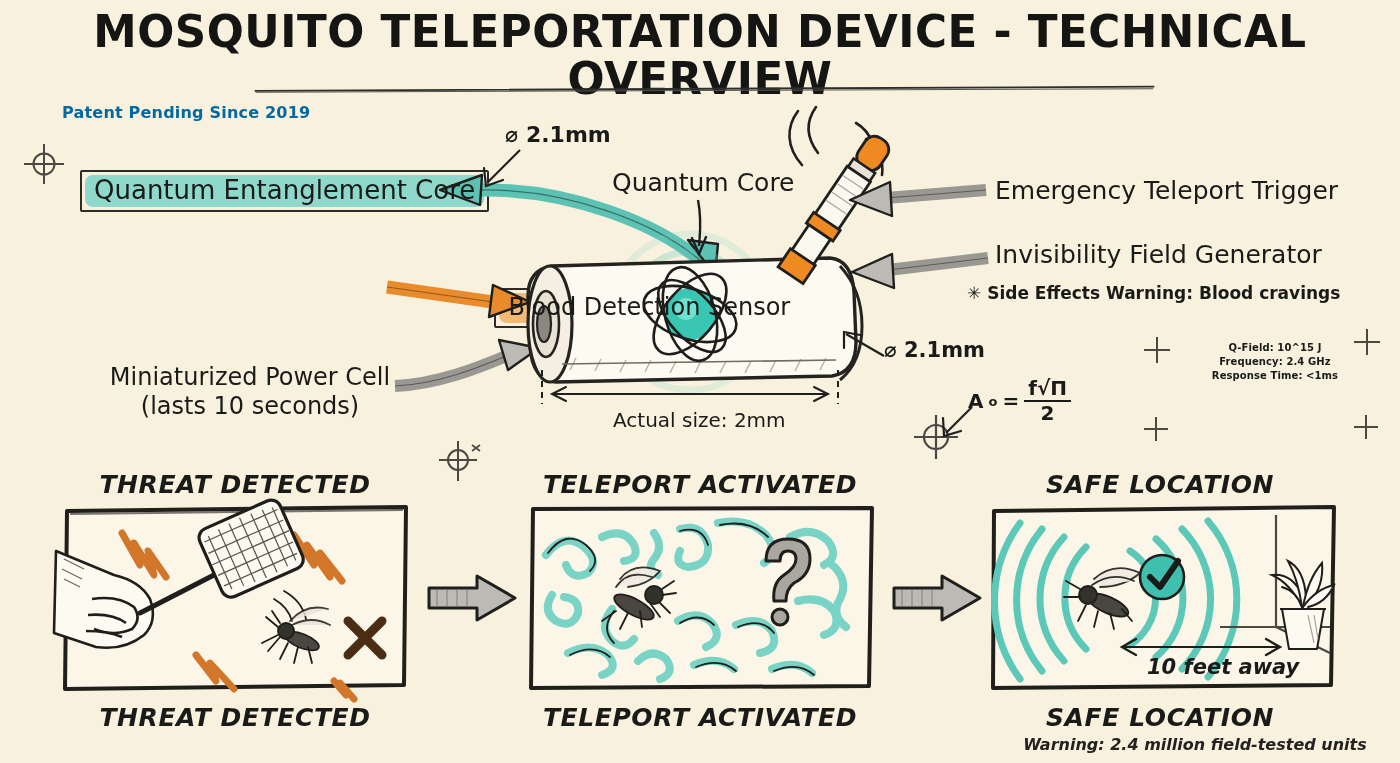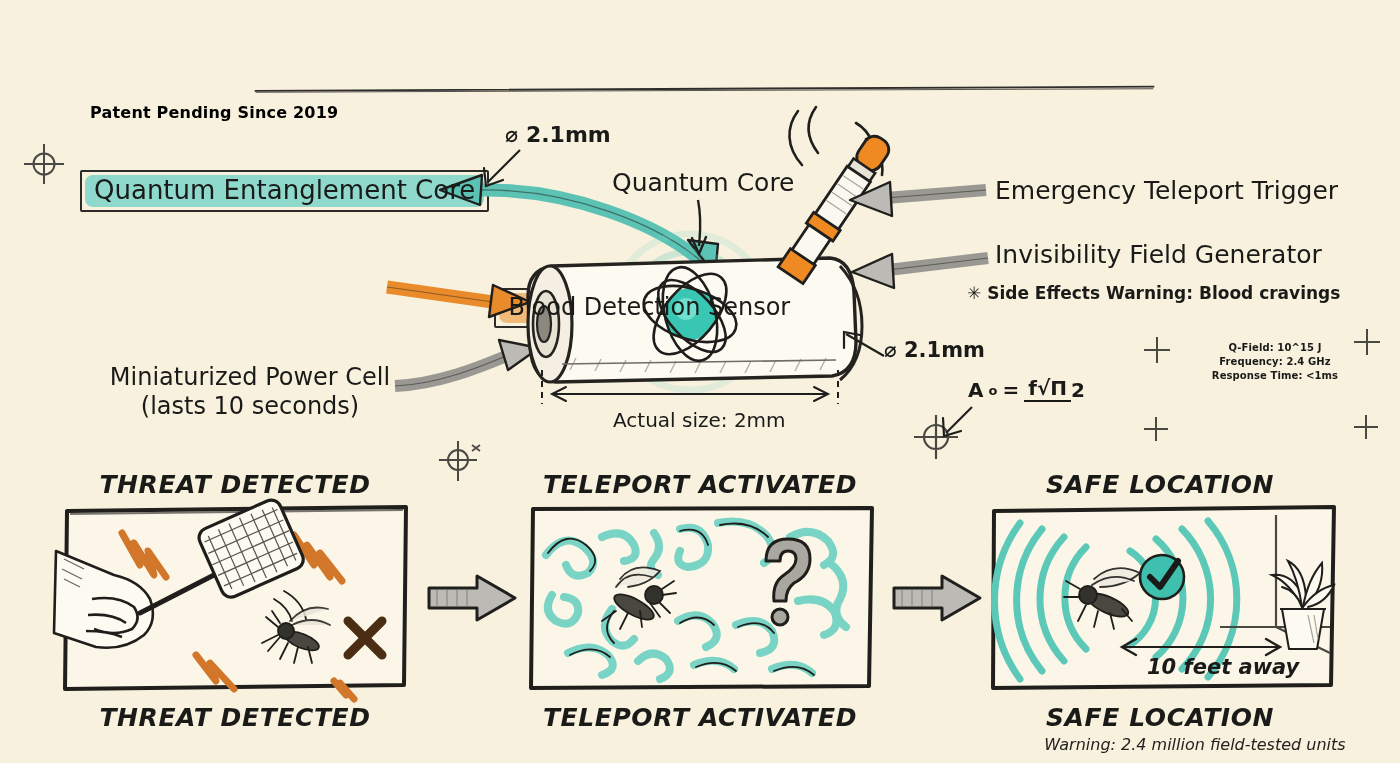"MOSQUITO TELEPORTATION DEVICE -" div.abs { html: none -> <div> <div>MOSQUITO TELEPORTATION DEVICE - TECHNICAL OVERVIEW</div> </div> }
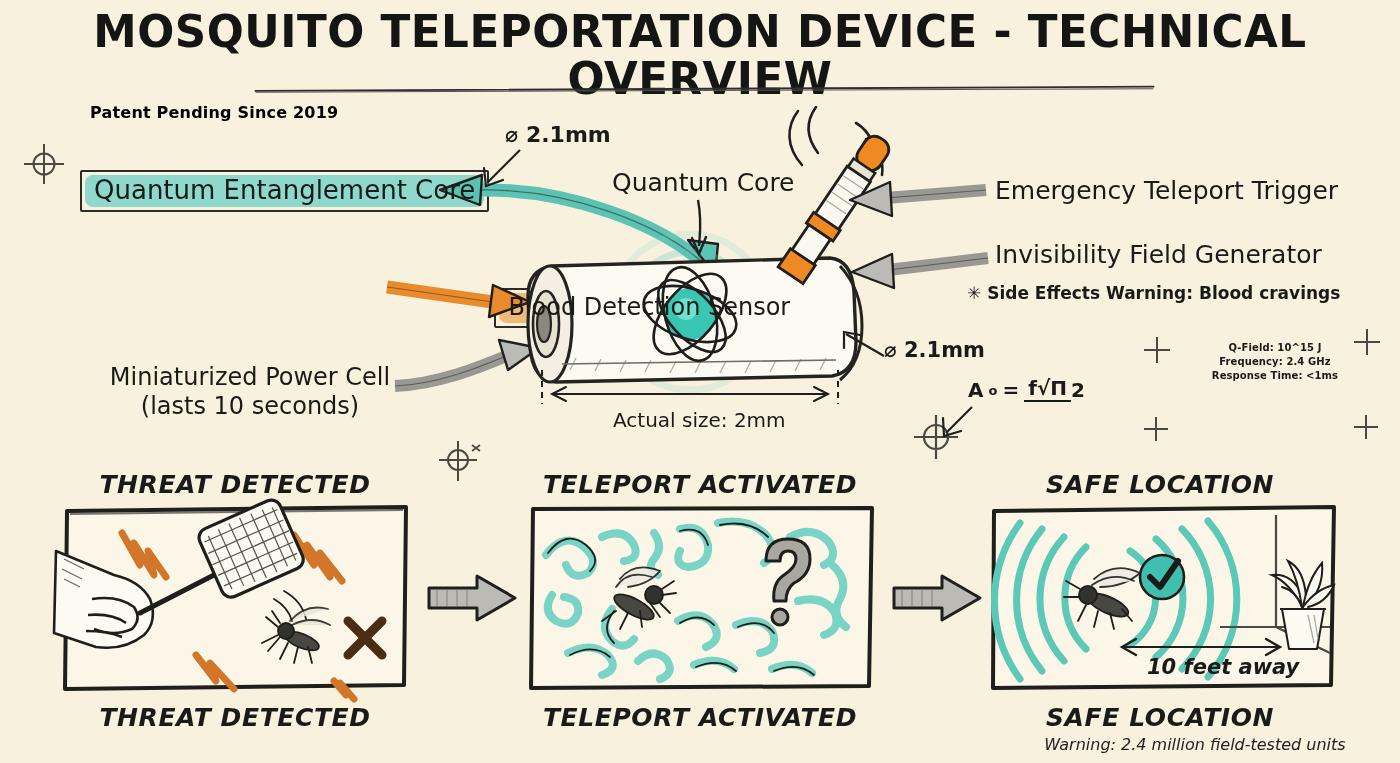"Patent Pending Since 2019" #subtitle { color: #000000 -> #0369a1; margin-left: 28px -> none }
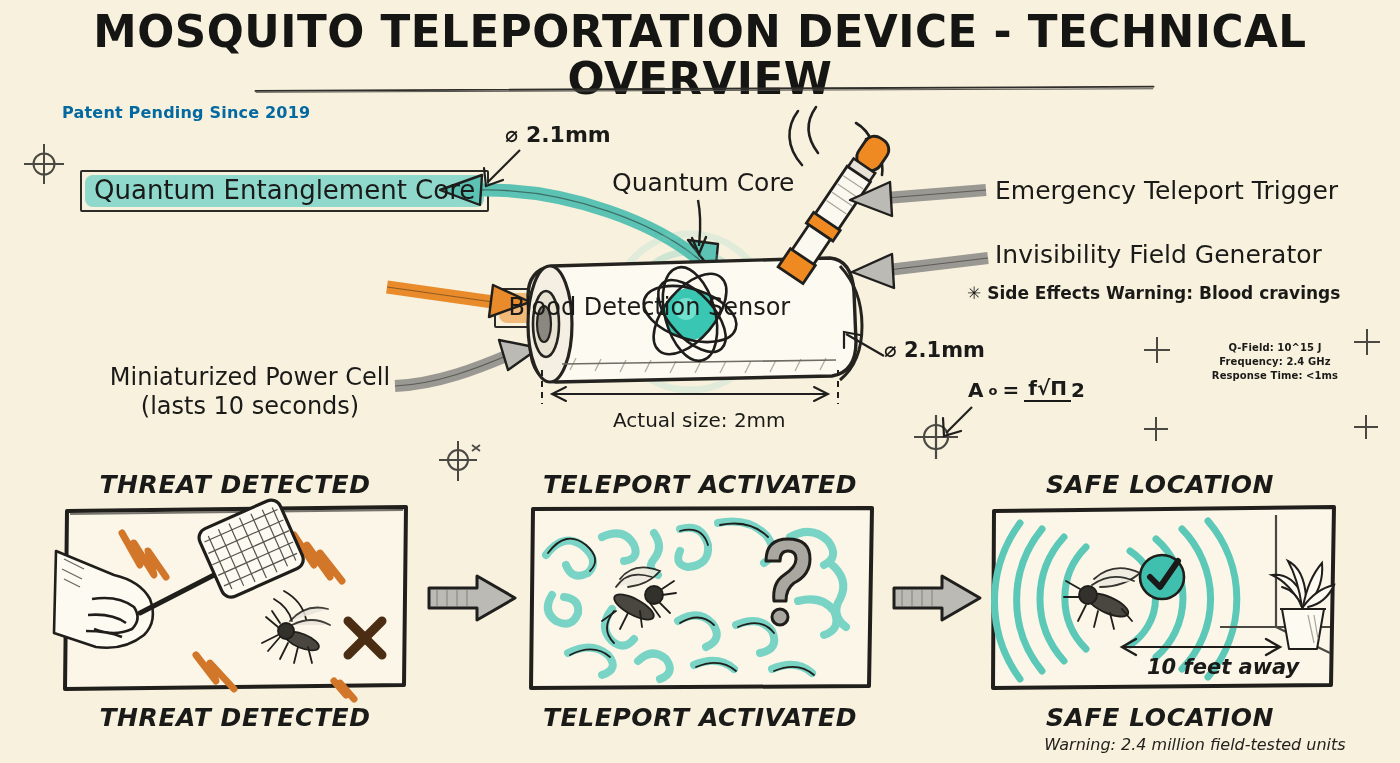"f√Π" .frac { flex-direction: row -> column }
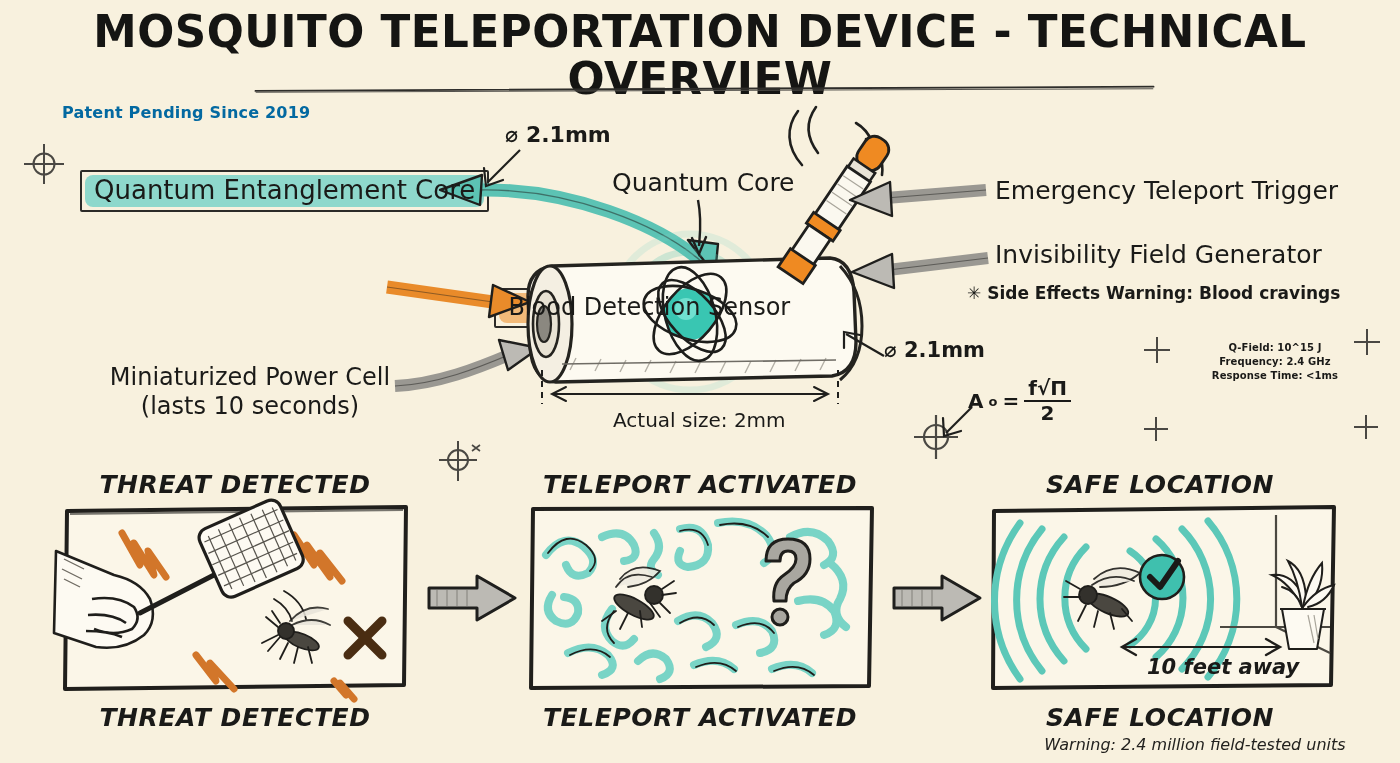"Warning: 2.4 million field-tested units" #bottom-warning { font-weight: 400 -> 700 }
